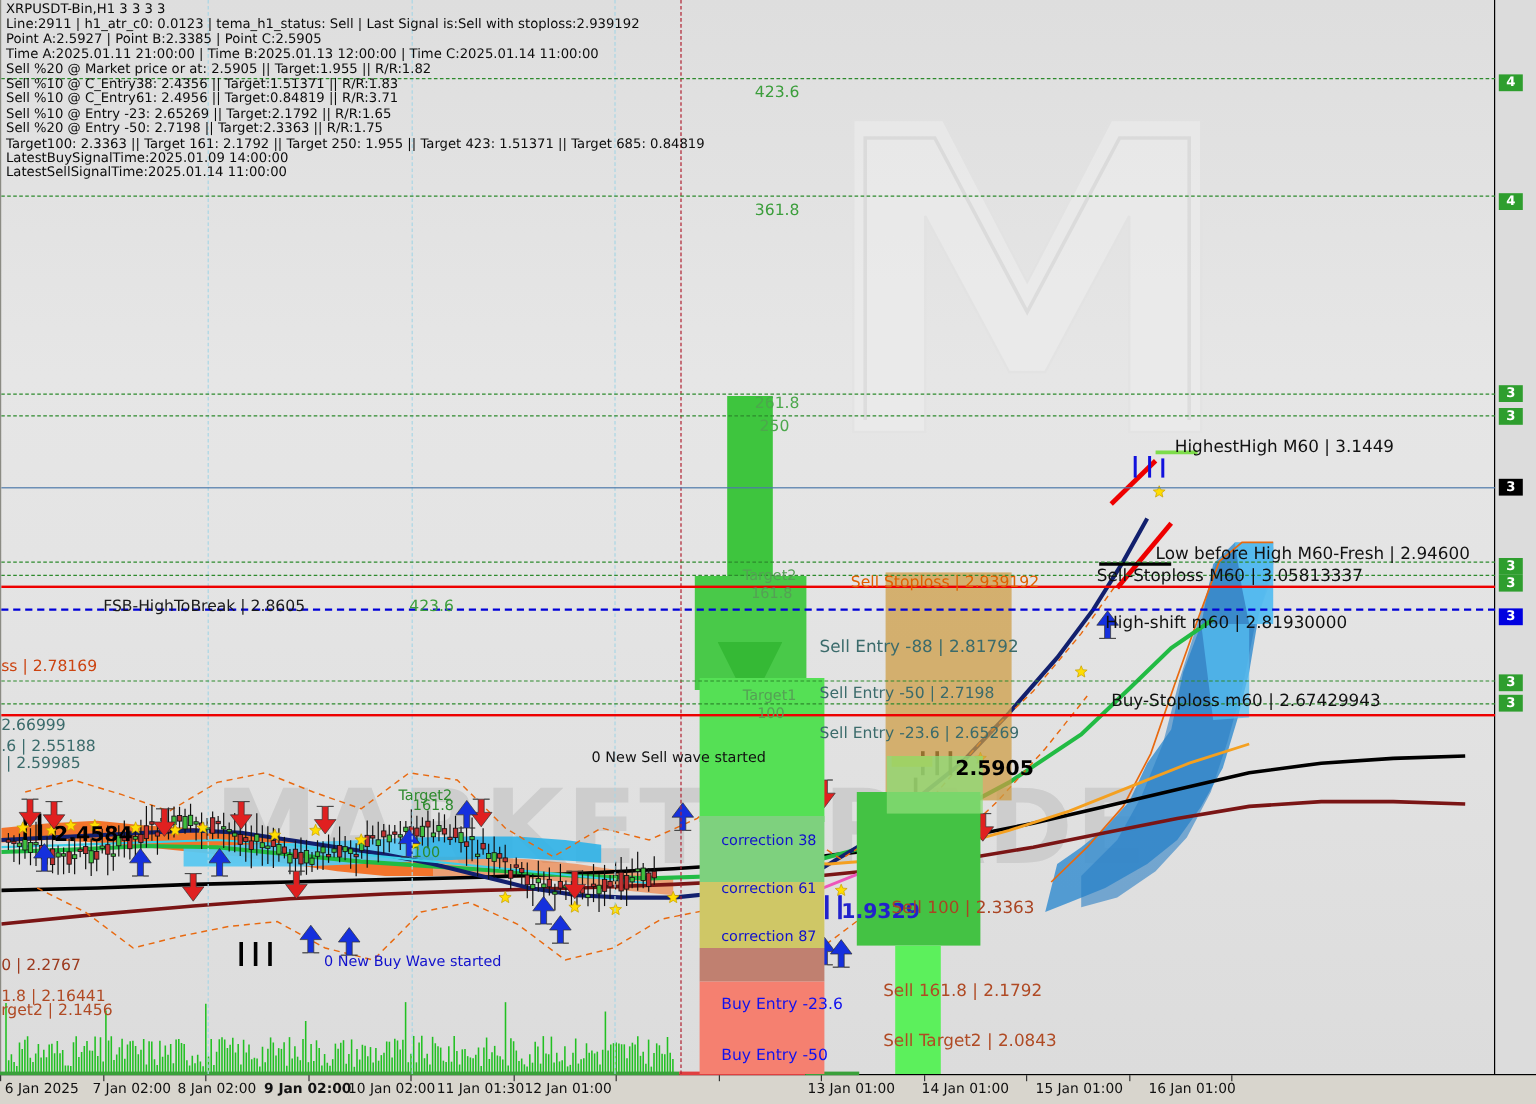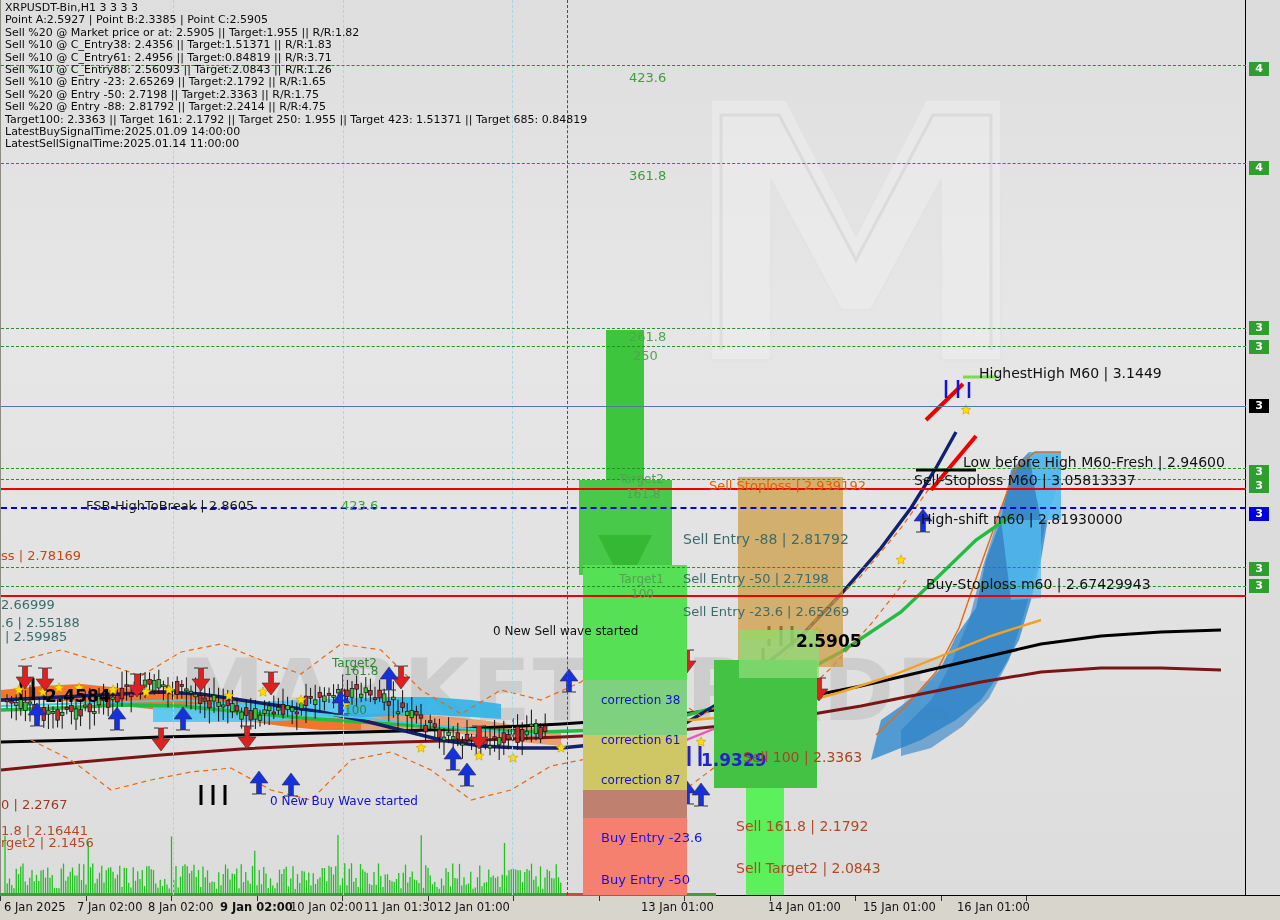"Line:2911 | h1_atr_c0: 0.0123 |" div.ln { html: none -> <div>Line:2911 | h1_atr_c0: 0.0123 | tema_h1_status: Sell | Last Signal is:Sell with stoploss:2.939192</div> }
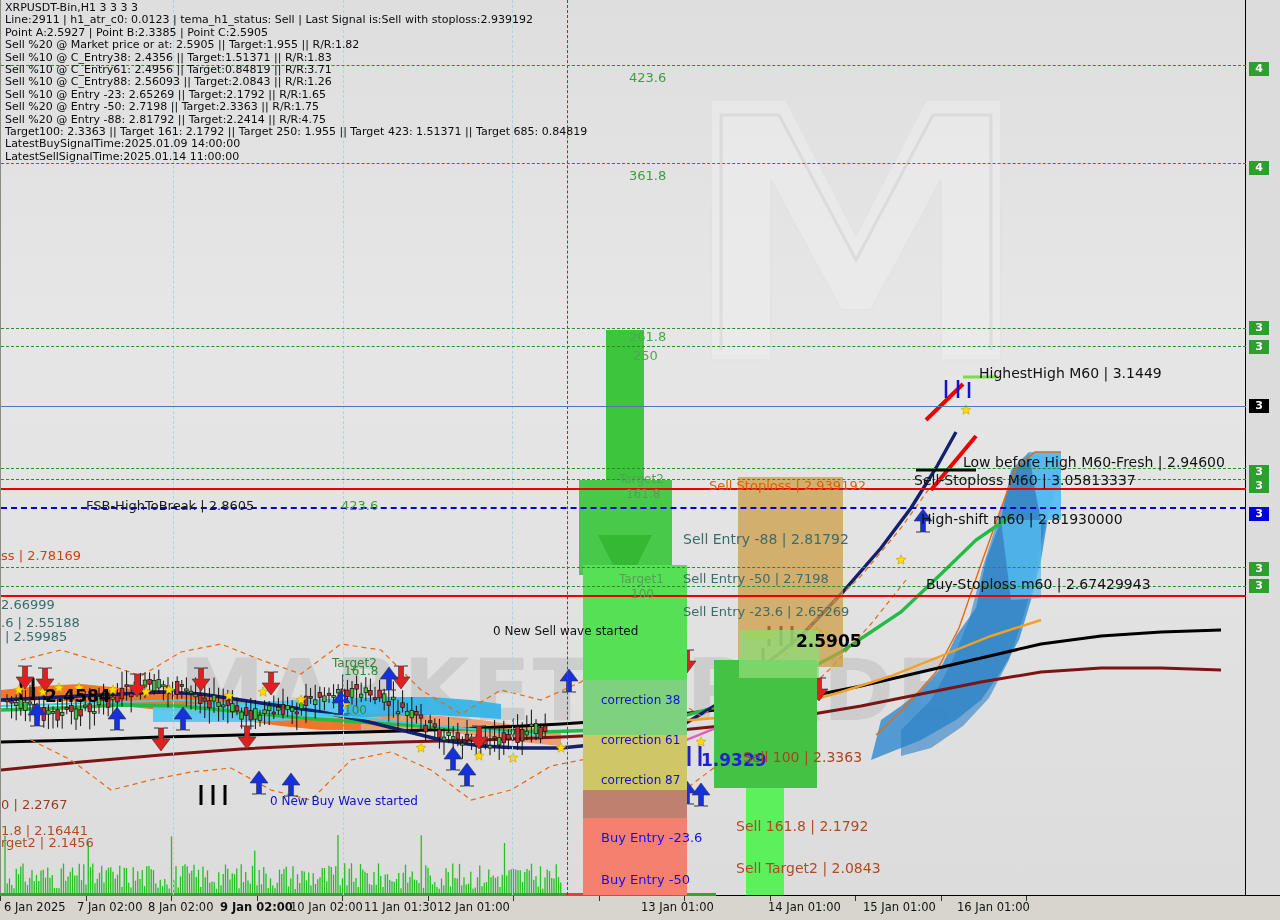"Time A:2025.01.11 21:00:00 | Time" div.ln { html: none -> <div>Time A:2025.01.11 21:00:00 | Time B:2025.01.13 12:00:00 | Time C:2025.01.14 11:00:00</div> }
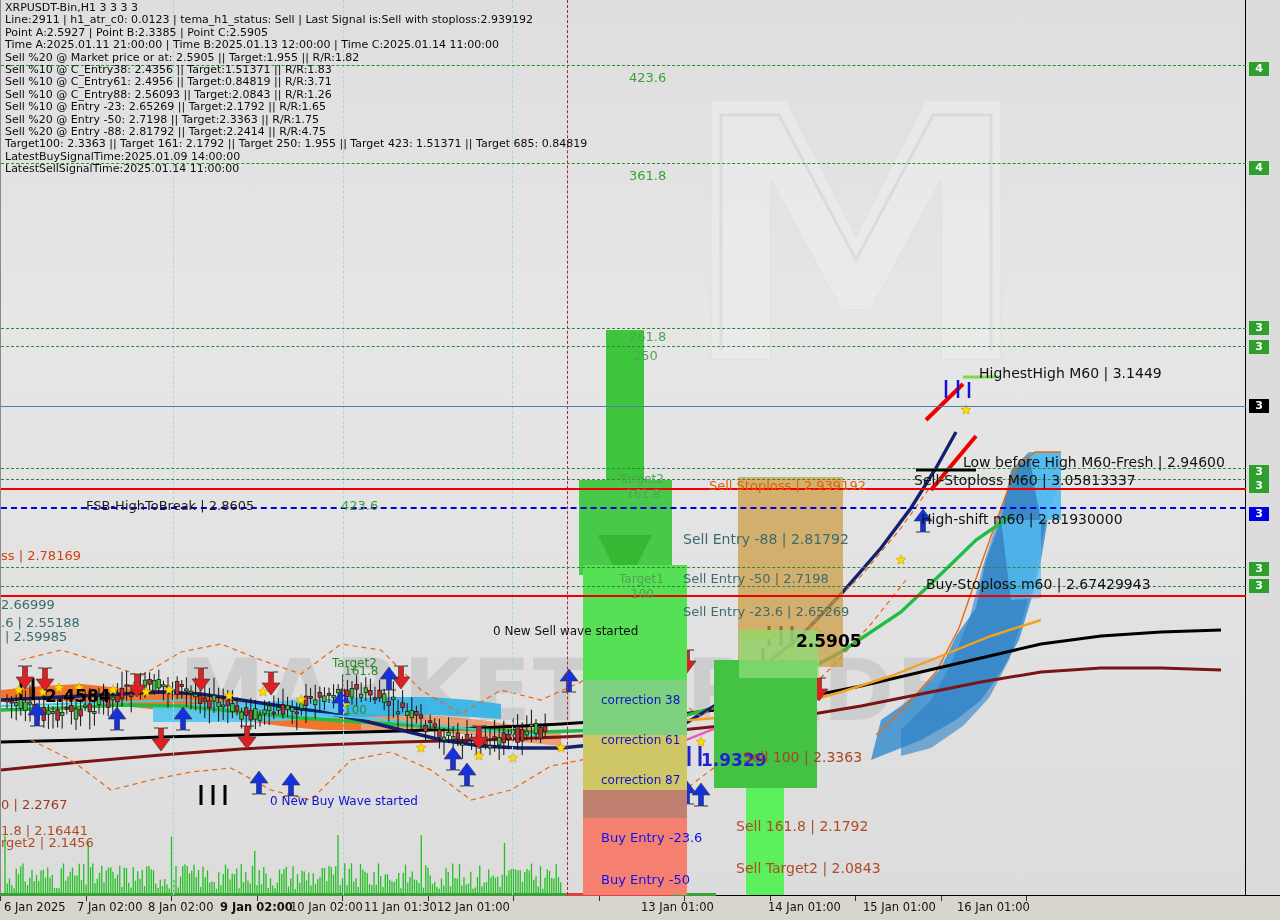"Sell %10 @ C_Entry88: 2.56093" div.ln { html: <div>Sell %10 @ C_Entry88: 2.56093 || Target:2.0843 || R/R:1.26</div> -> none }
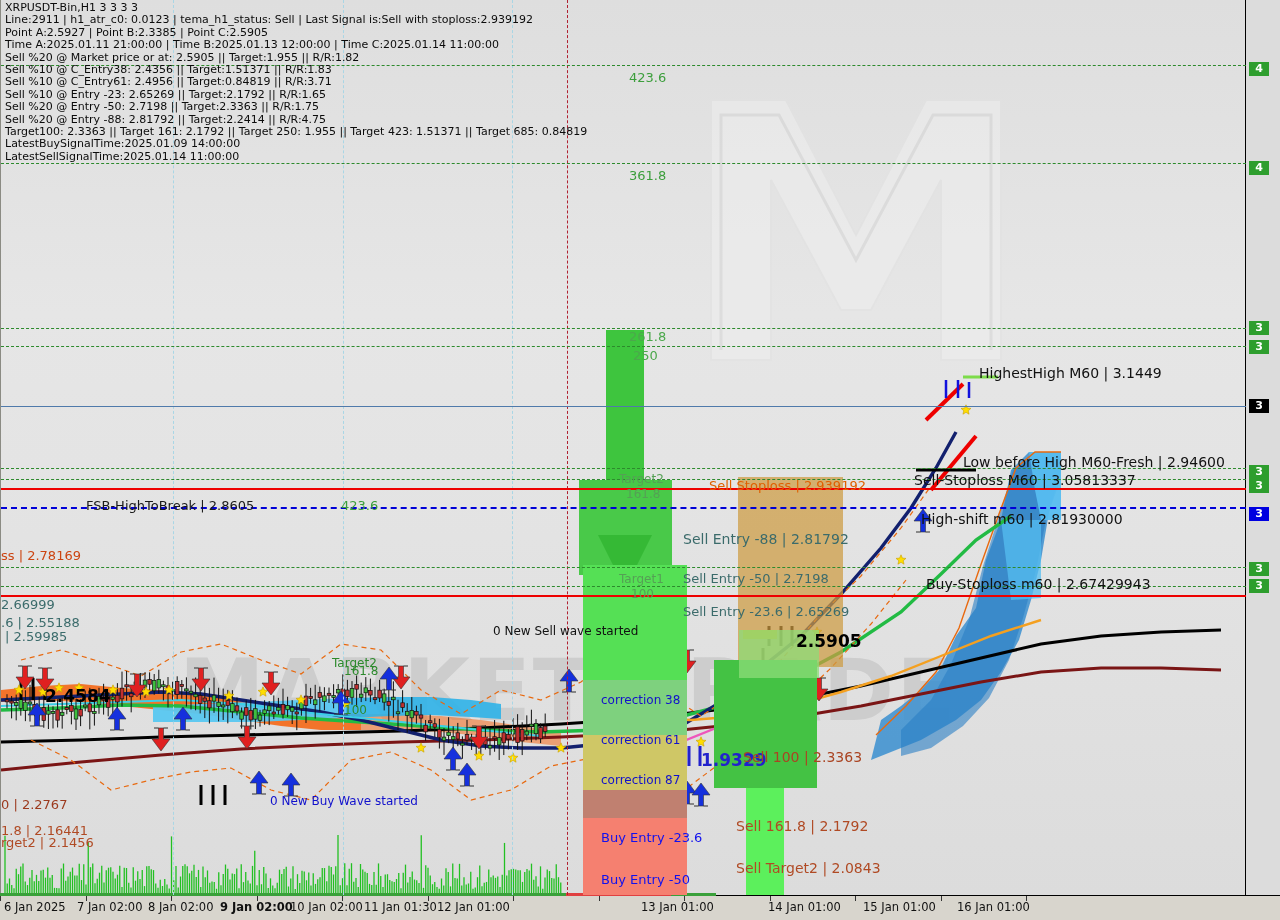"Sell %20 @ Entry -88:" div.ln { html: <div>Sell %20 @ Entry -88: 2.81792 || Target:2.2414 || R/R:4.75</div> -> none }
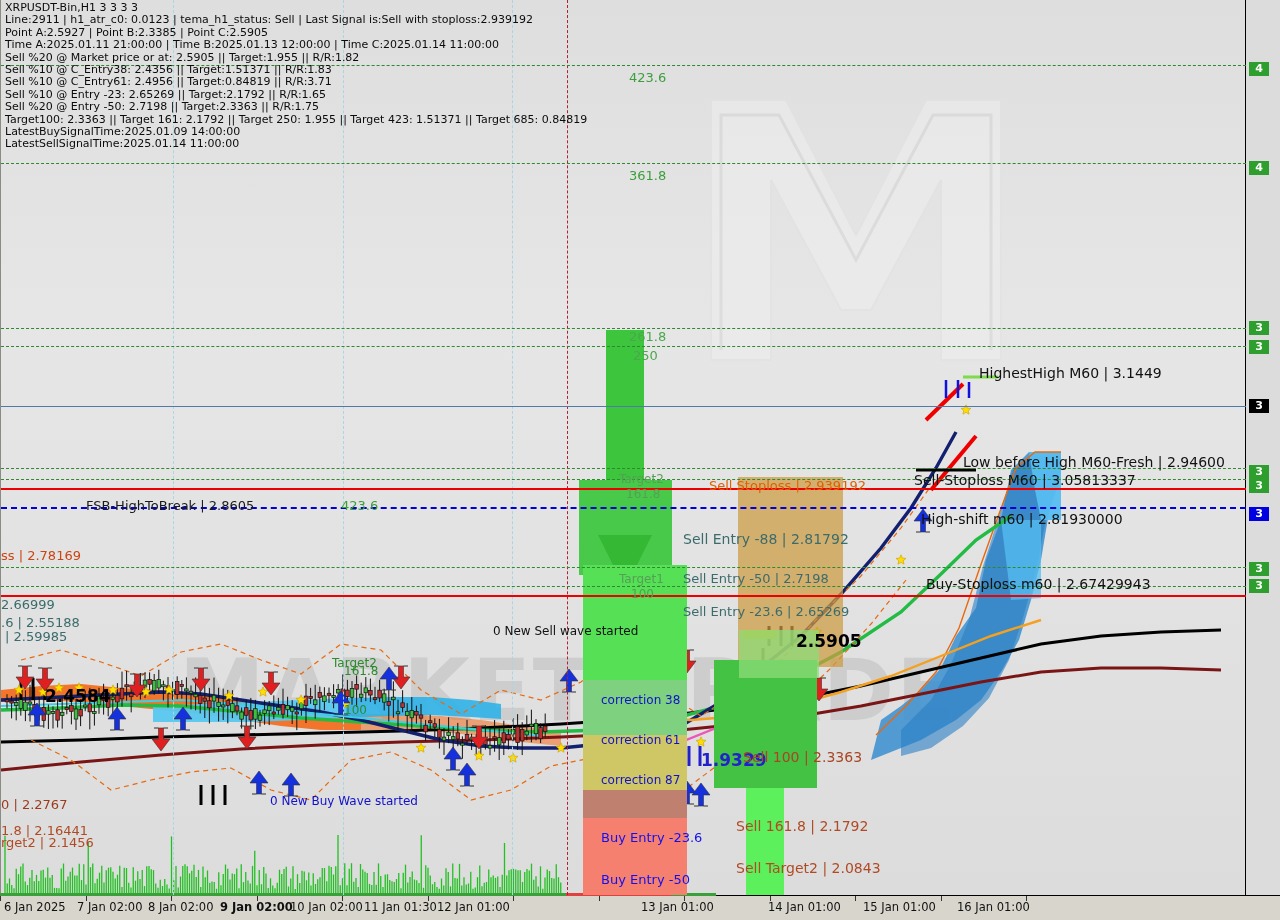"13 Jan 01:00" div.tick { left: 641px -> 673px }
